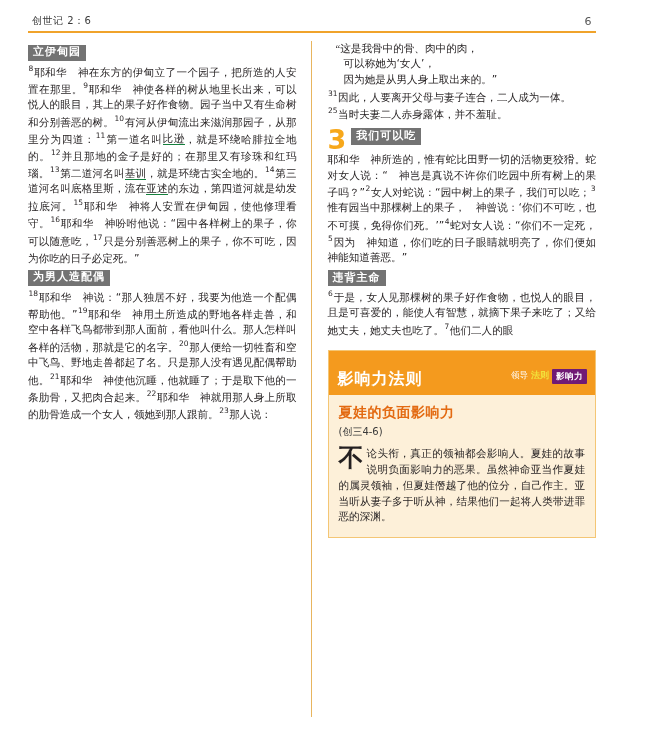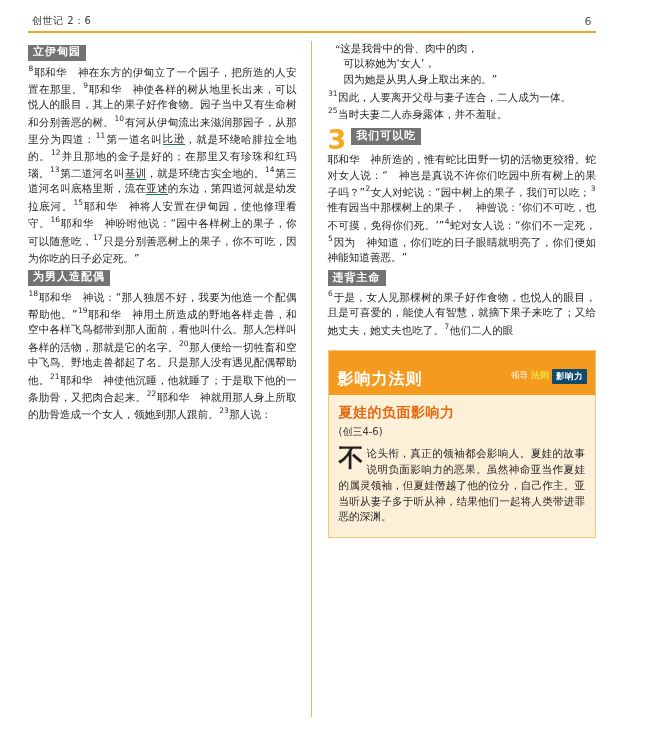"影响力" .tag-badge { background: #0c4a6e -> #701a75 }
